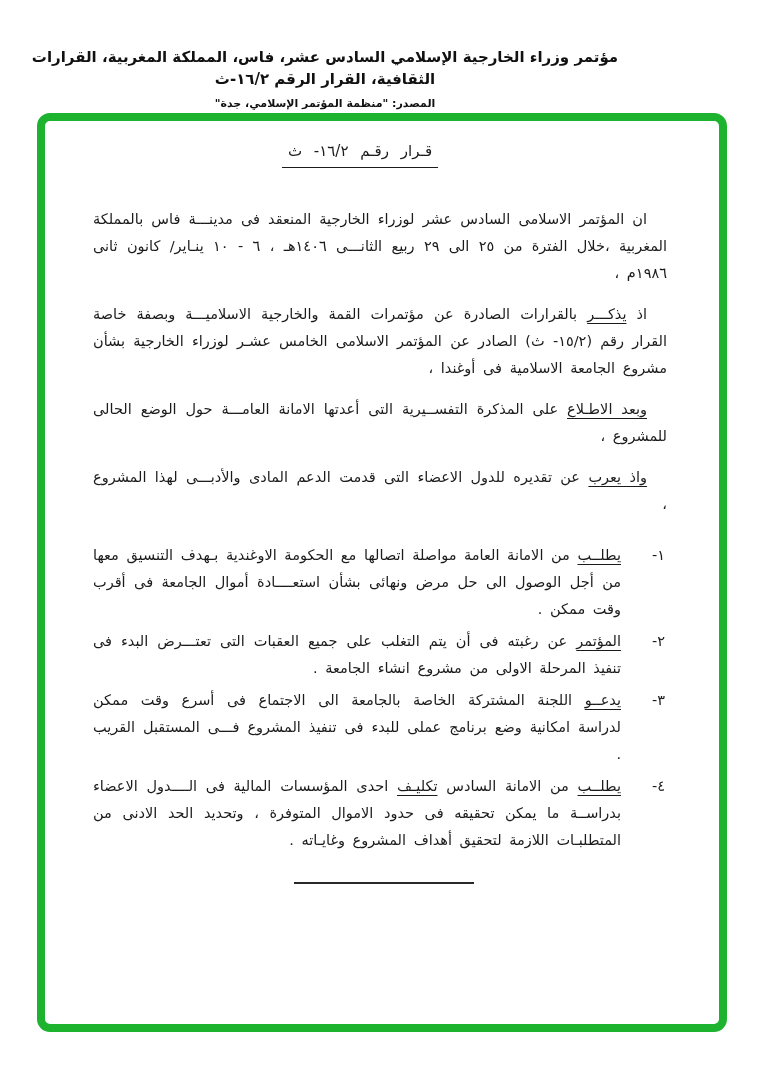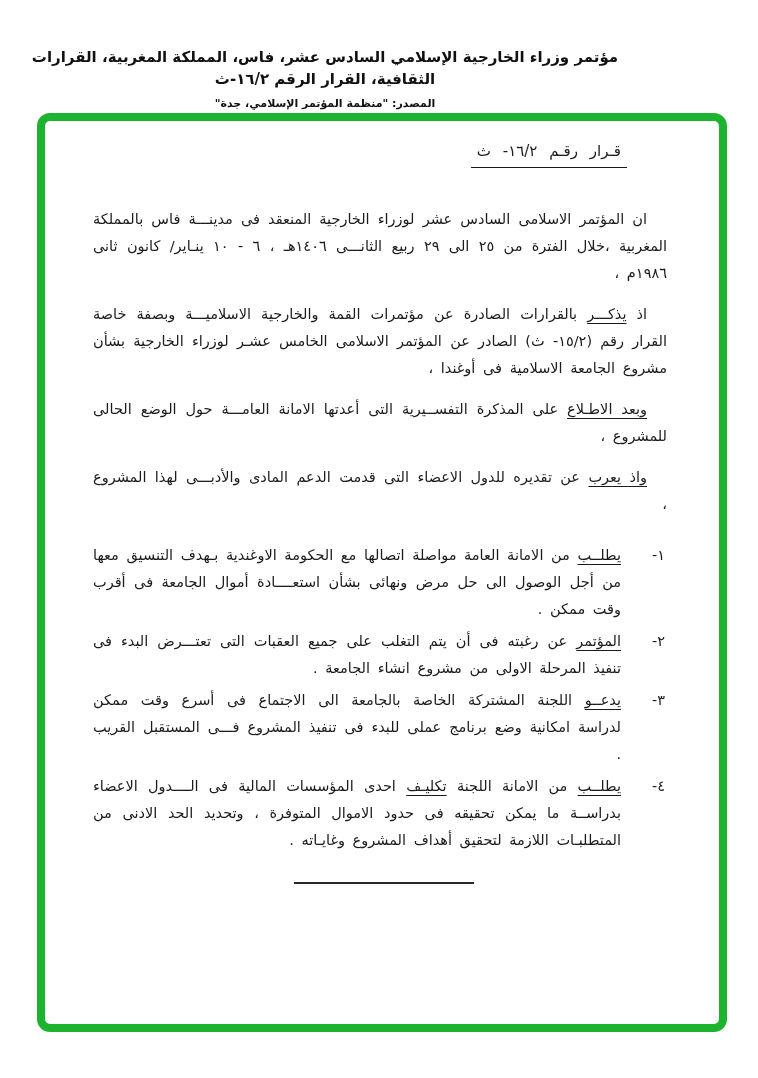"قـرار رقـم ١٦/٢- ث" .doc-title { text-align: none -> center }
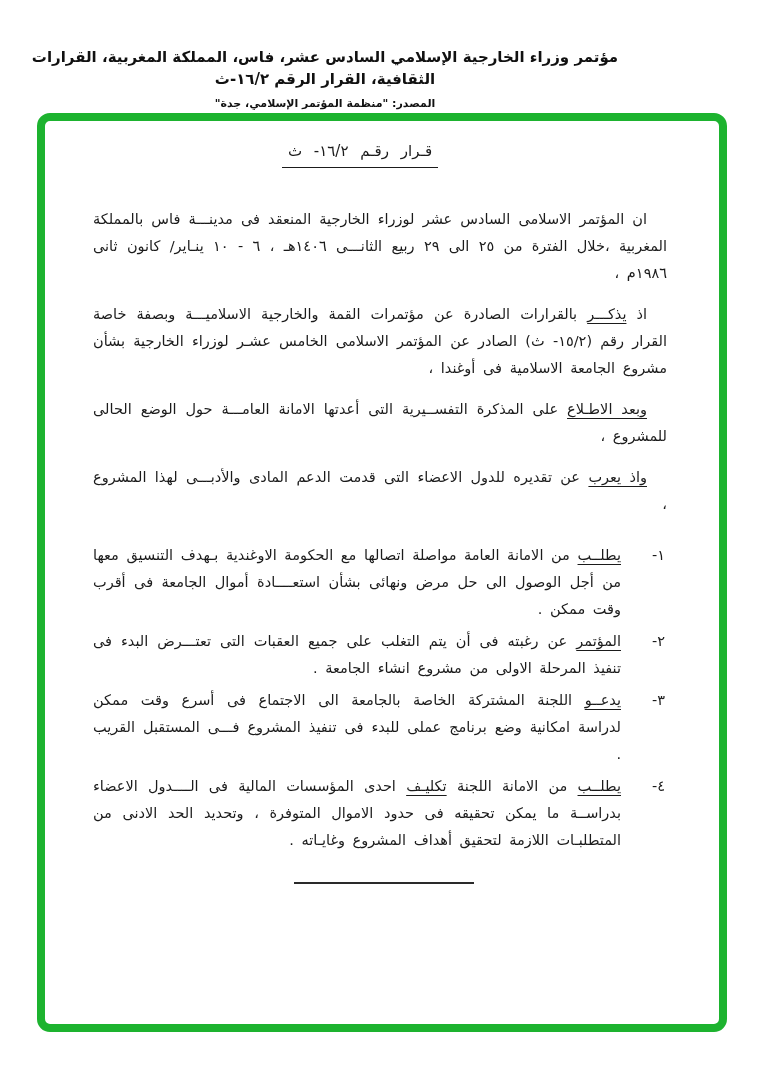"من الامانة اللجنة" span { text: اللجنة -> السادس }
